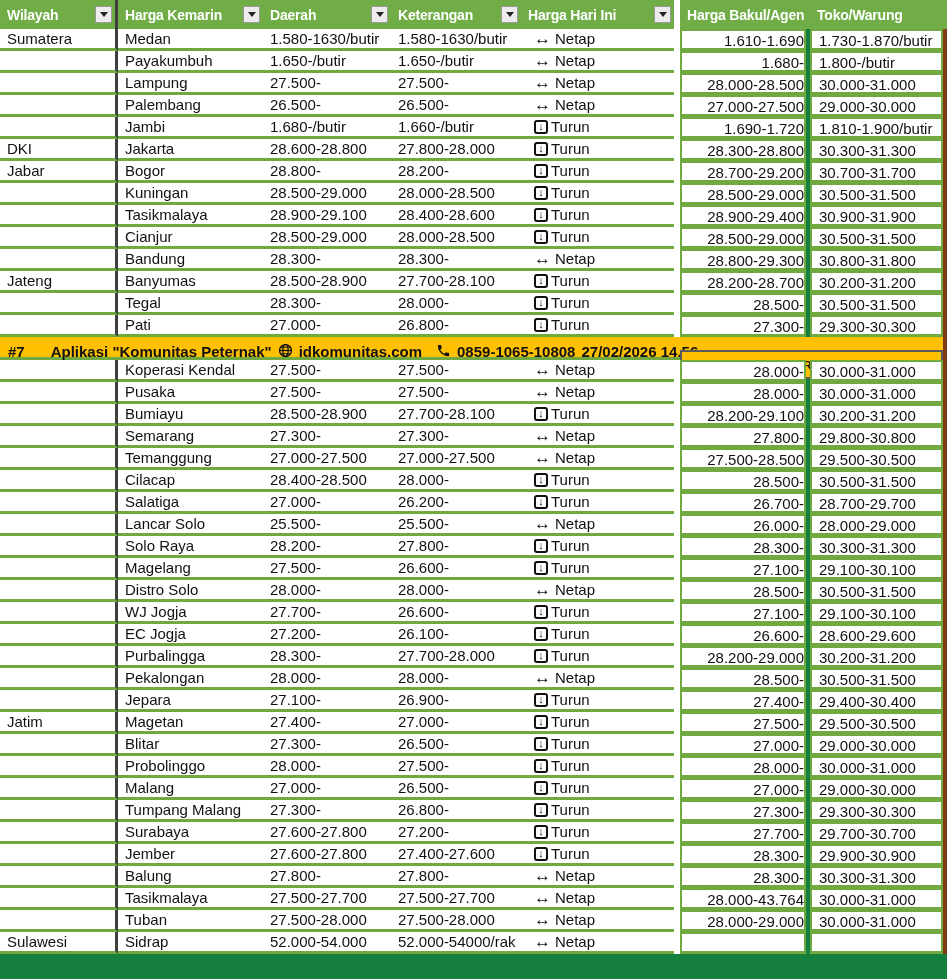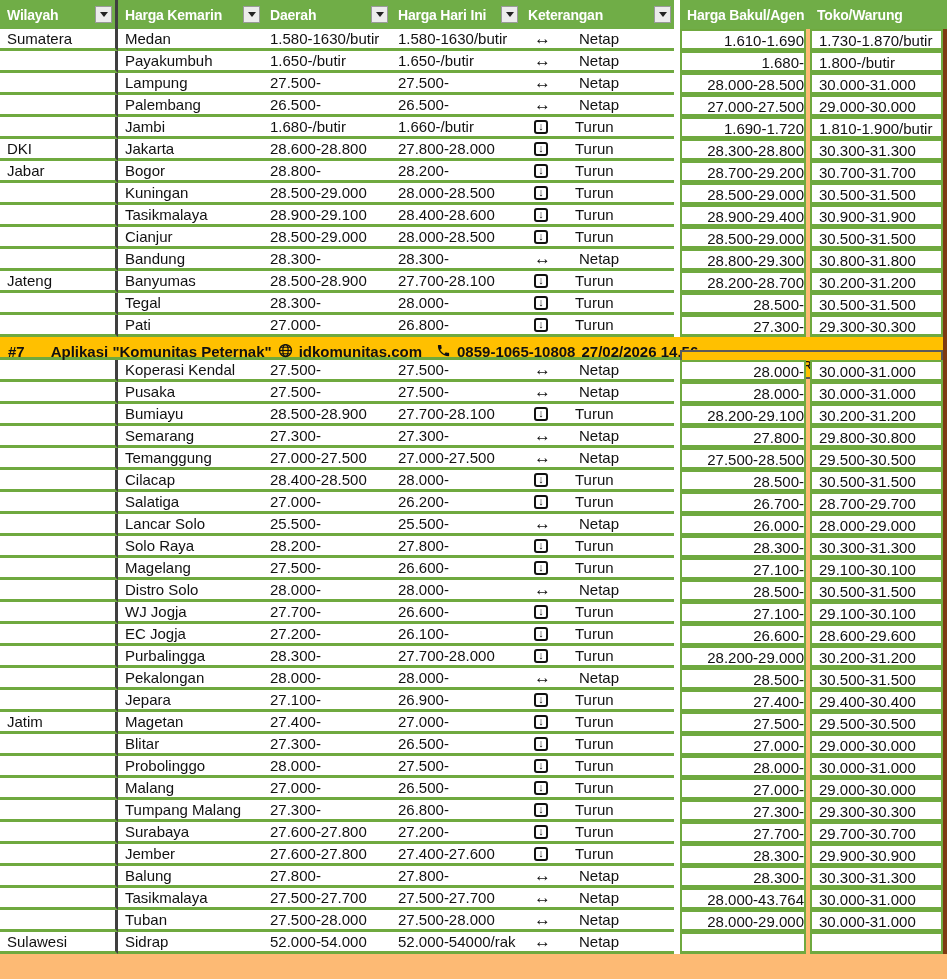"Wilayah" .sheet { background: #fdba74 -> #15803d }
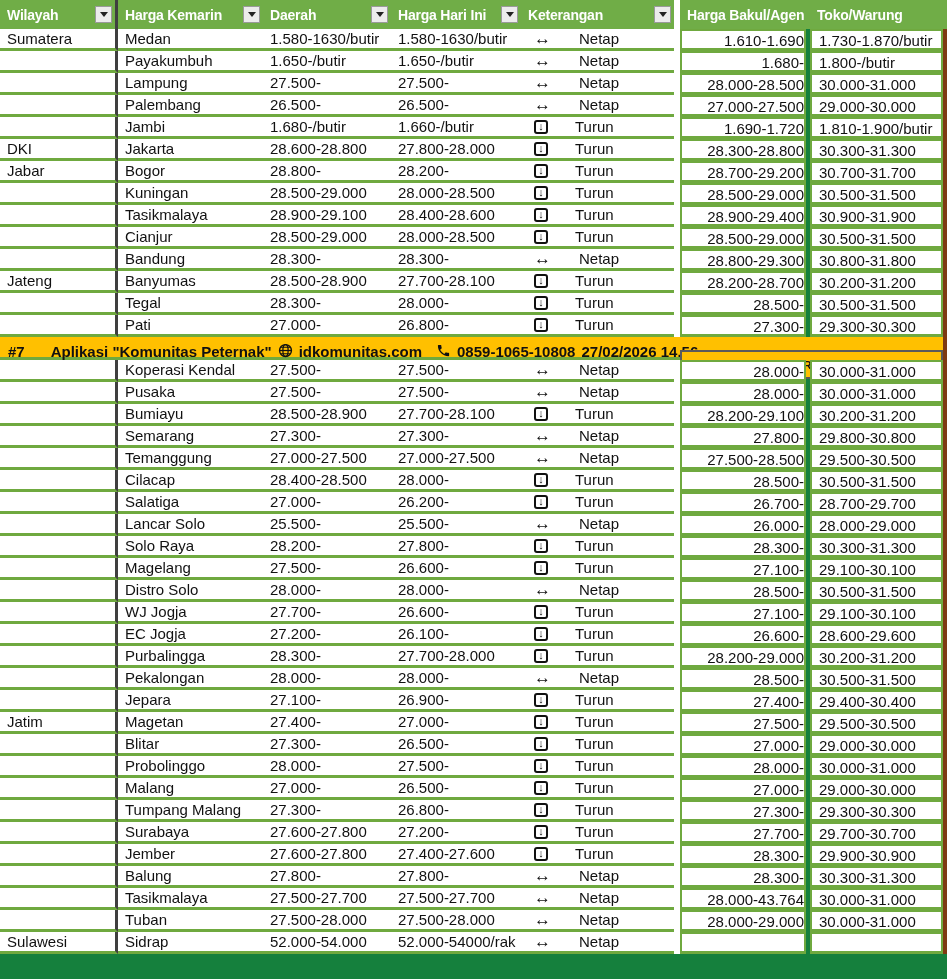"Harga Hari Ini" div.hcell { order: before "Keterangan" -> after "Keterangan" }
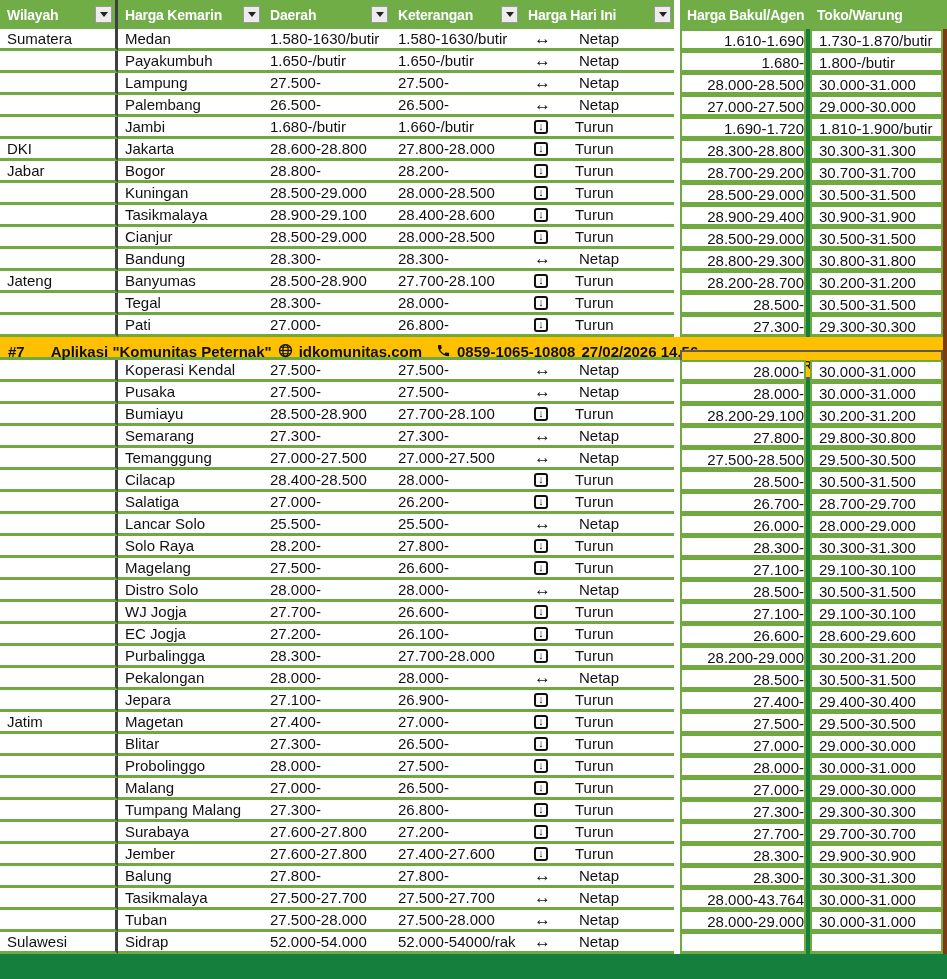"Netap" .trend-label { margin-left: 24px -> none }
